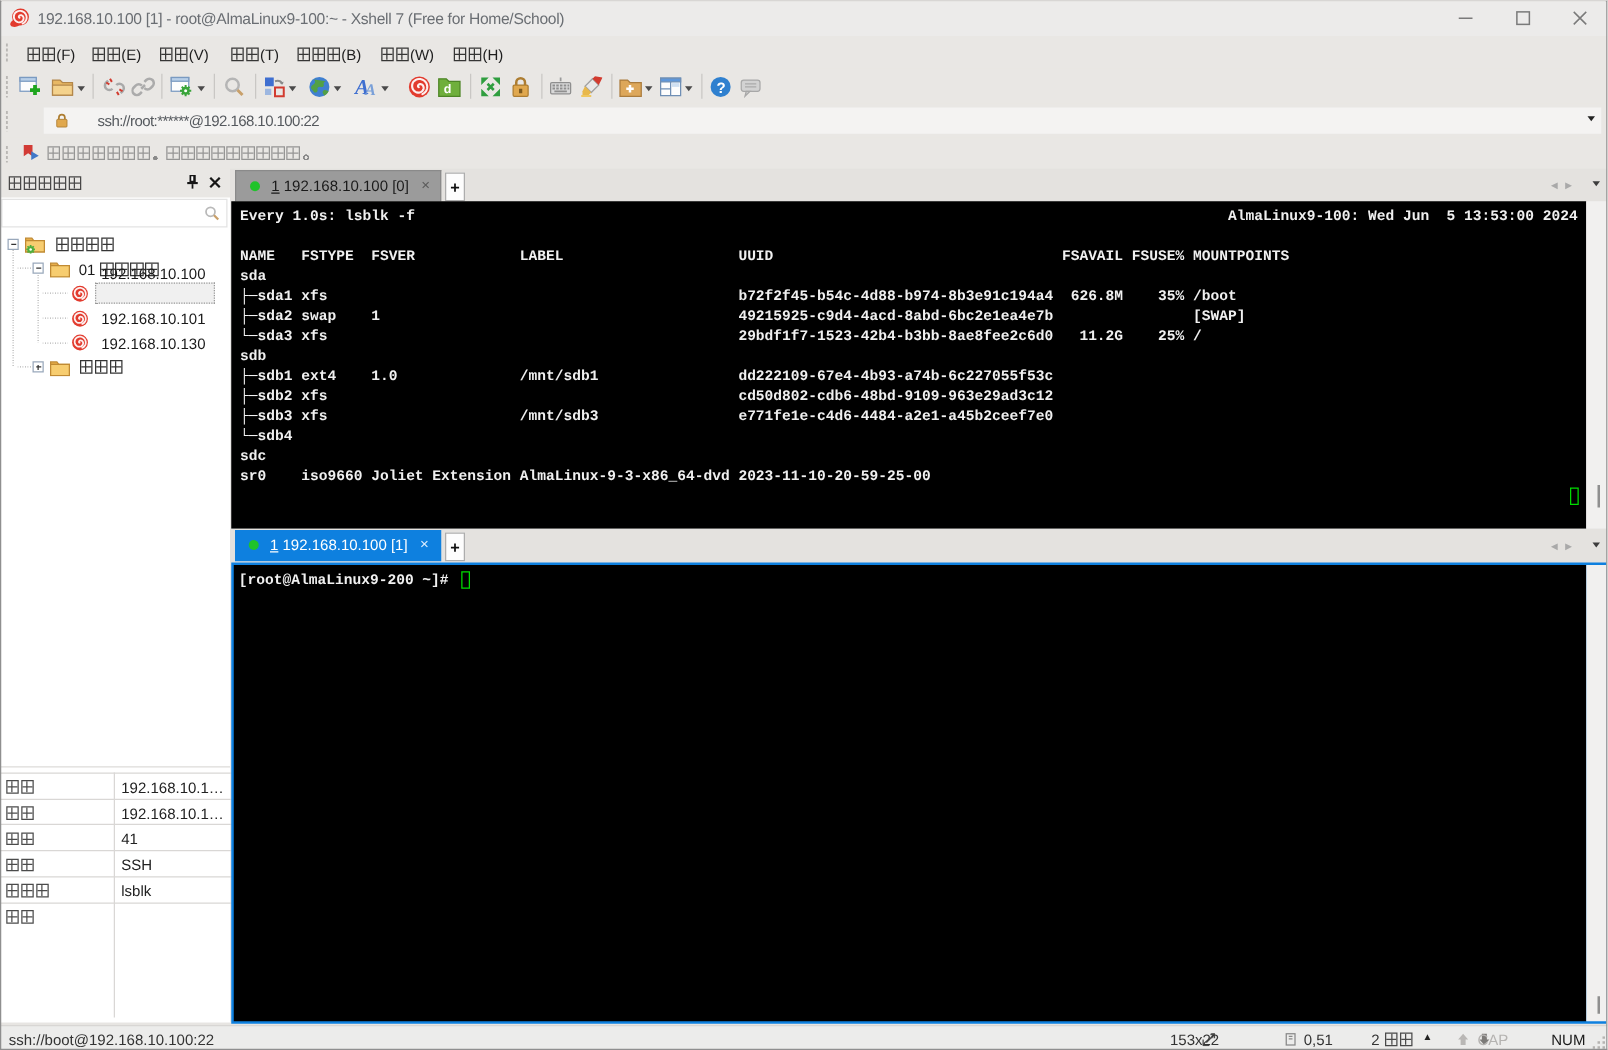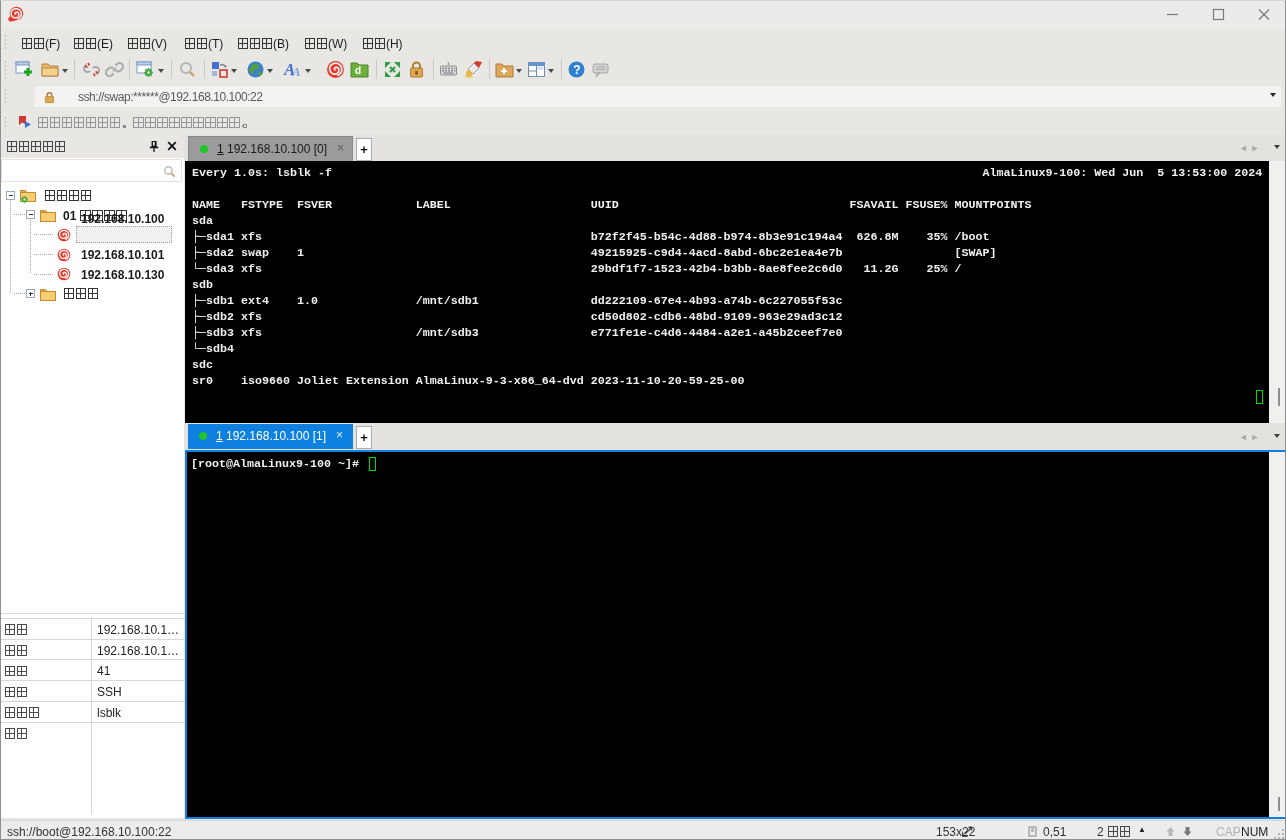"192.168.10.100 [1] -" span.txt { html: none -> <span>192.168.10.100 [1] - root@AlmaLinux9-100:~ - Xshell 7 (Free for Home/School)</span> }
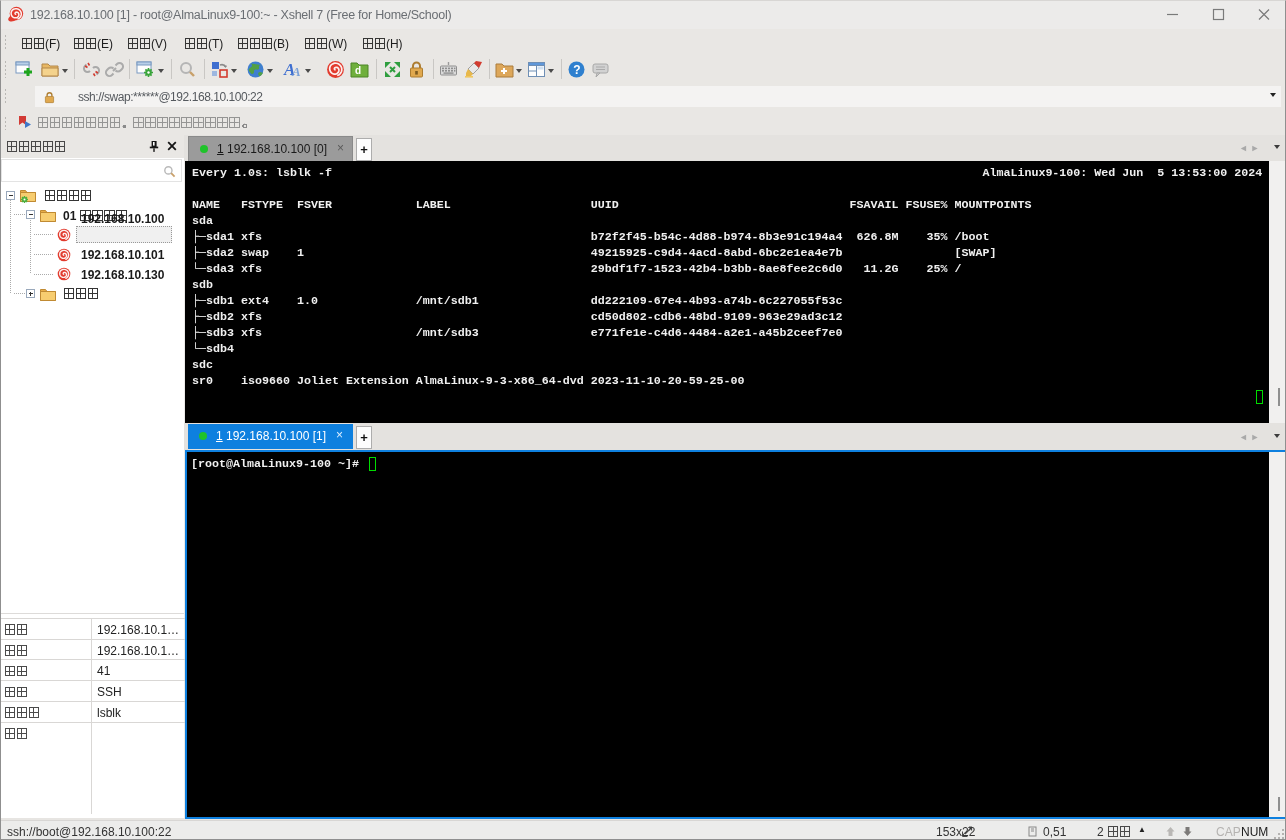"ssh://swap:******@192.168.10.100:22" span.txt { text: ssh://swap -> ssh://root }
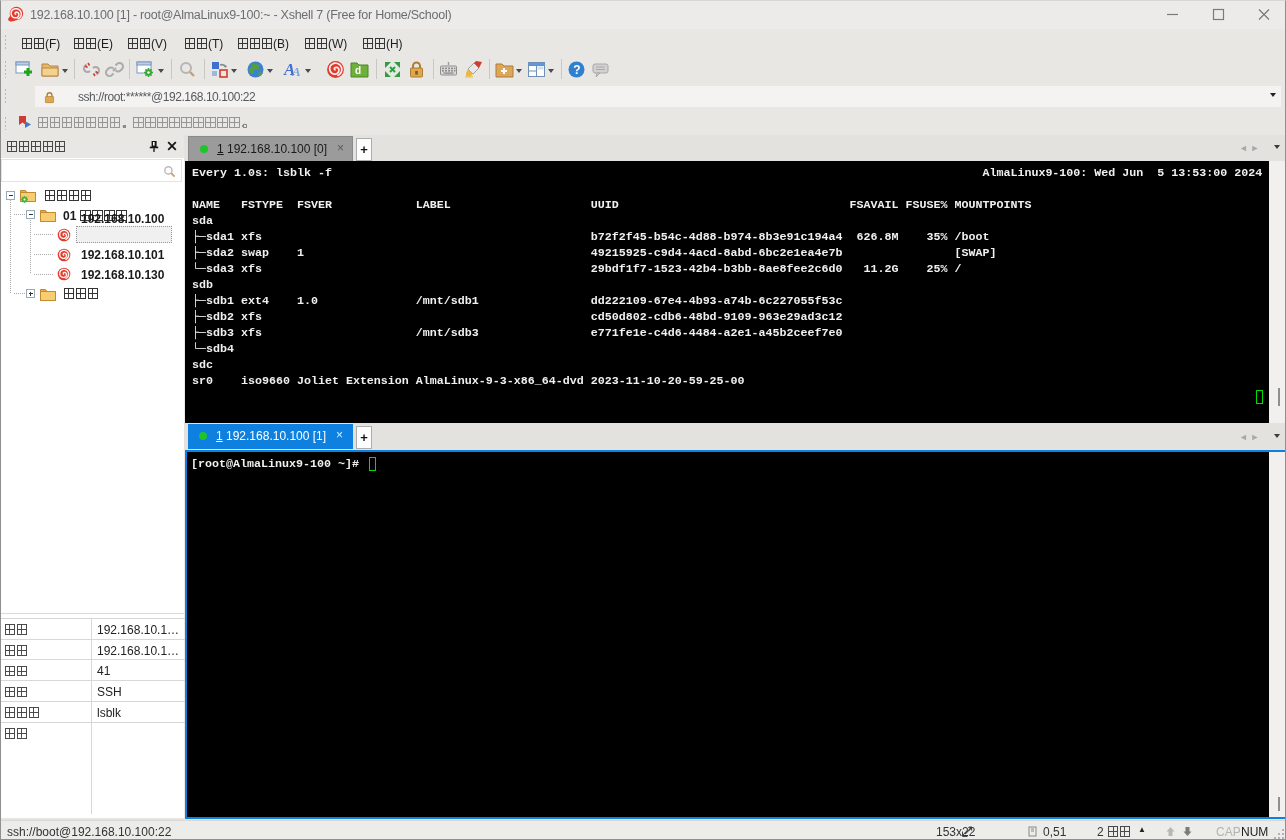"01" .tl { font-weight: bold -> none }
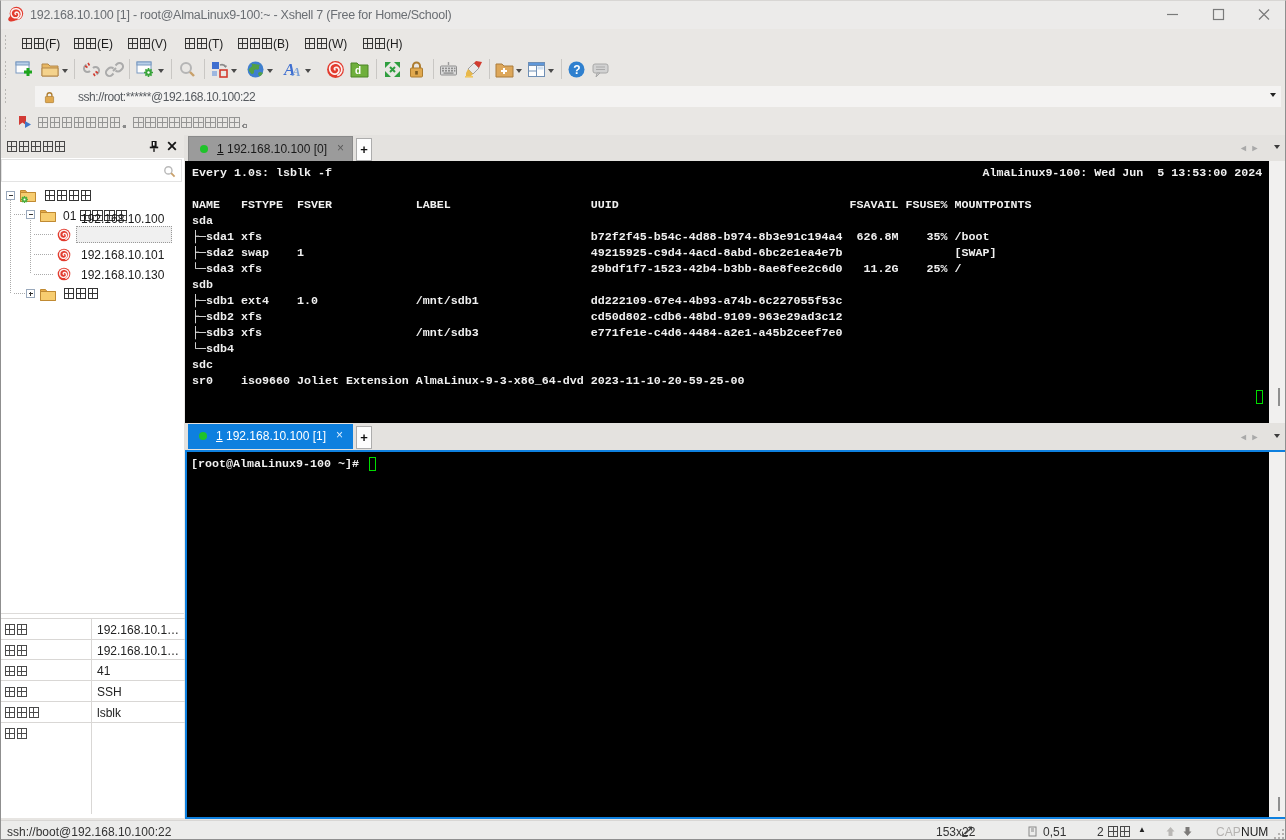"[root@AlmaLinux9-100 ~]#" pre { text: root@AlmaLinux9-100 -> root@AlmaLinux9-200 }
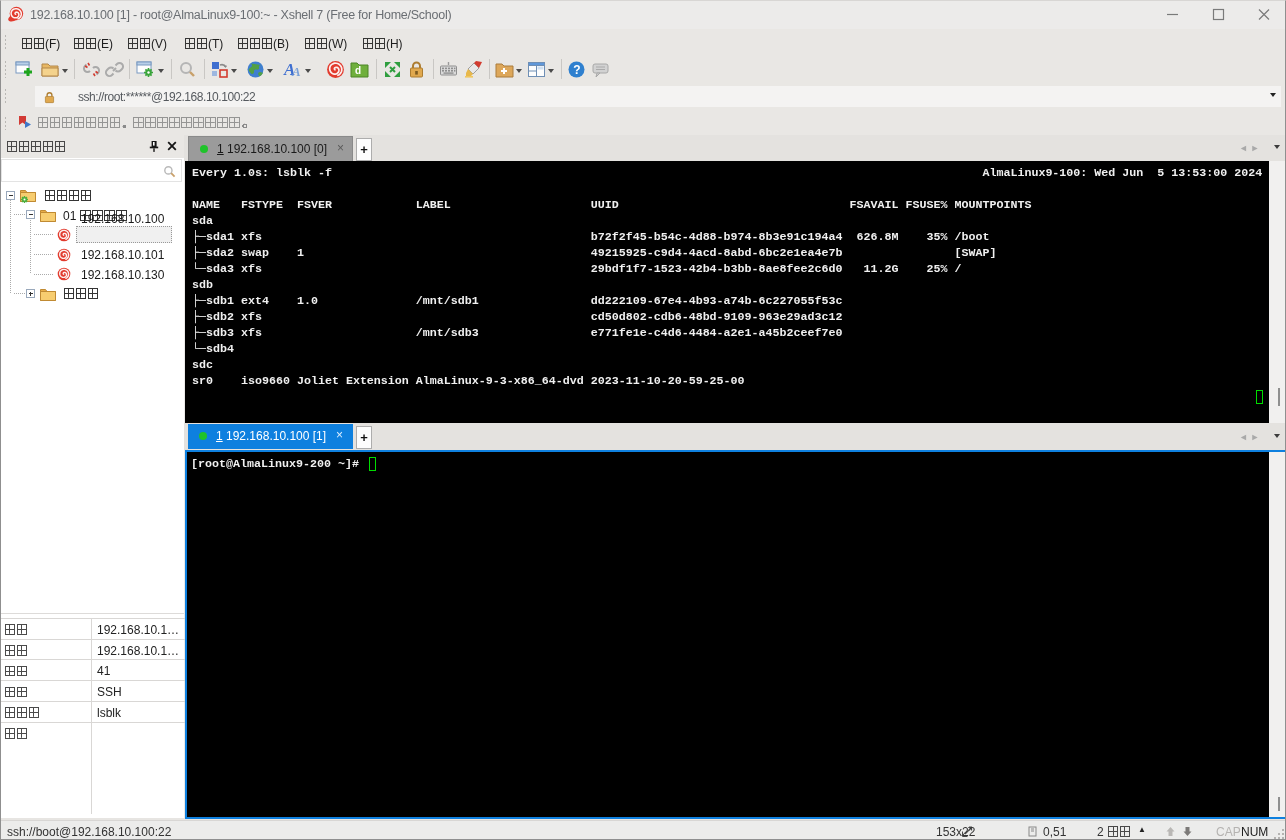"CAP" span { left: 1216px -> 1182px }
